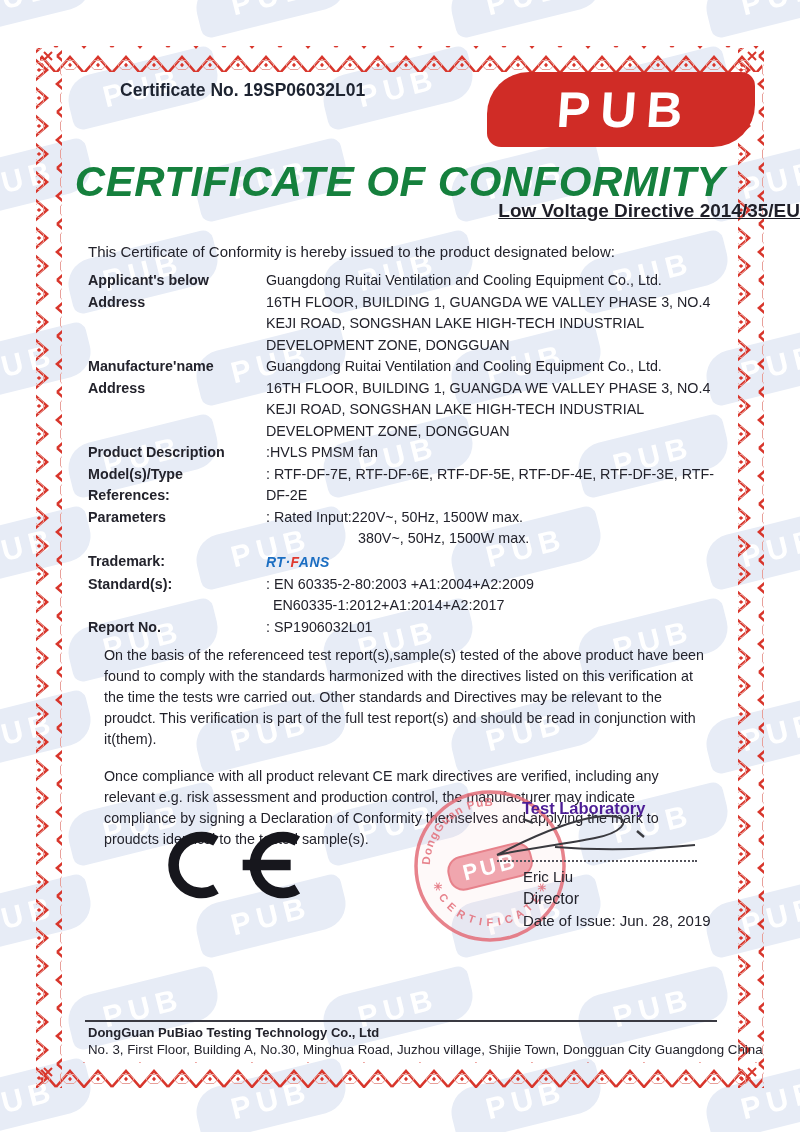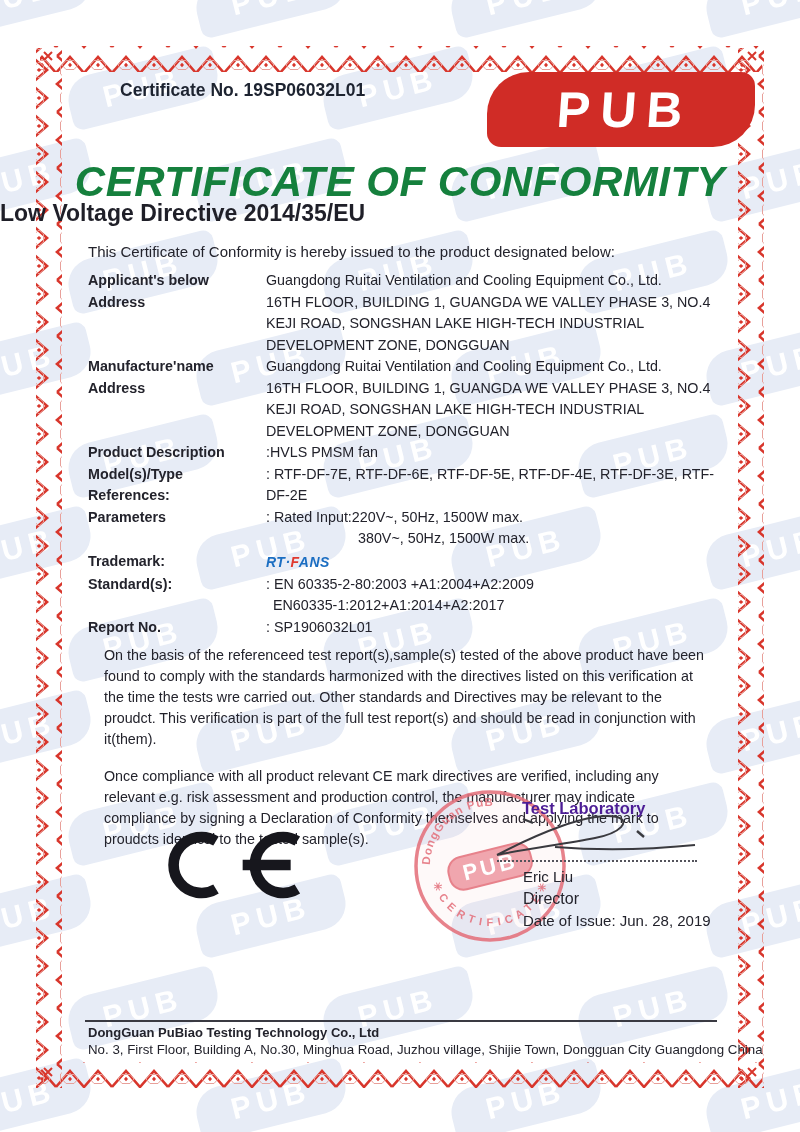"Low Voltage Directive 2014/35/EU" .subtitle { font-size: 23px -> 19px; text-align: left -> right; text-decoration: none -> underline }
